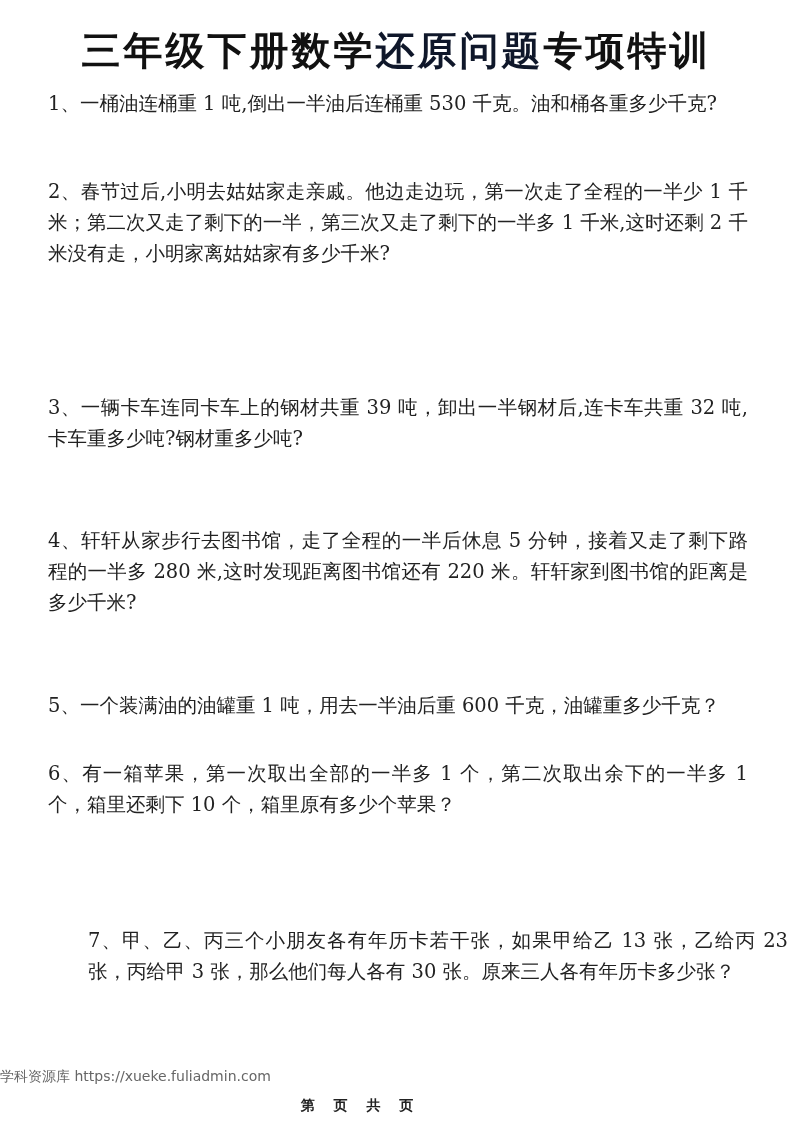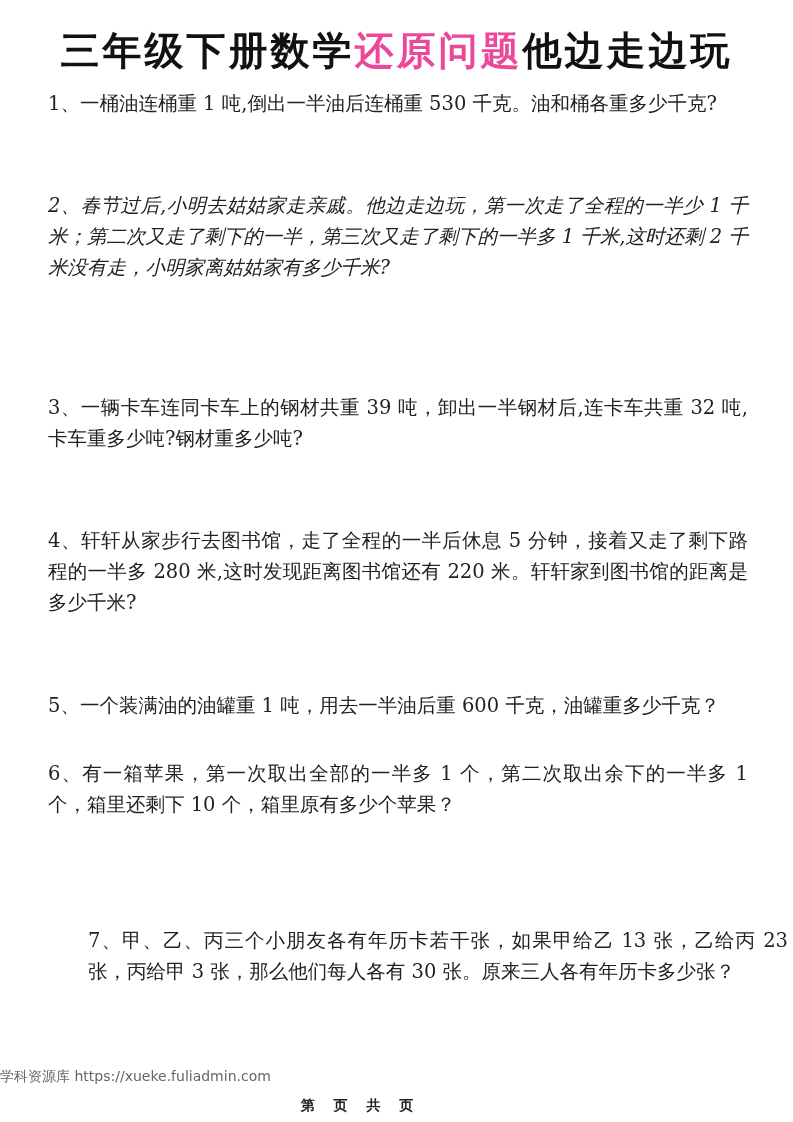"还原问题" .title .hl { color: #ec4899 -> #0f172a }
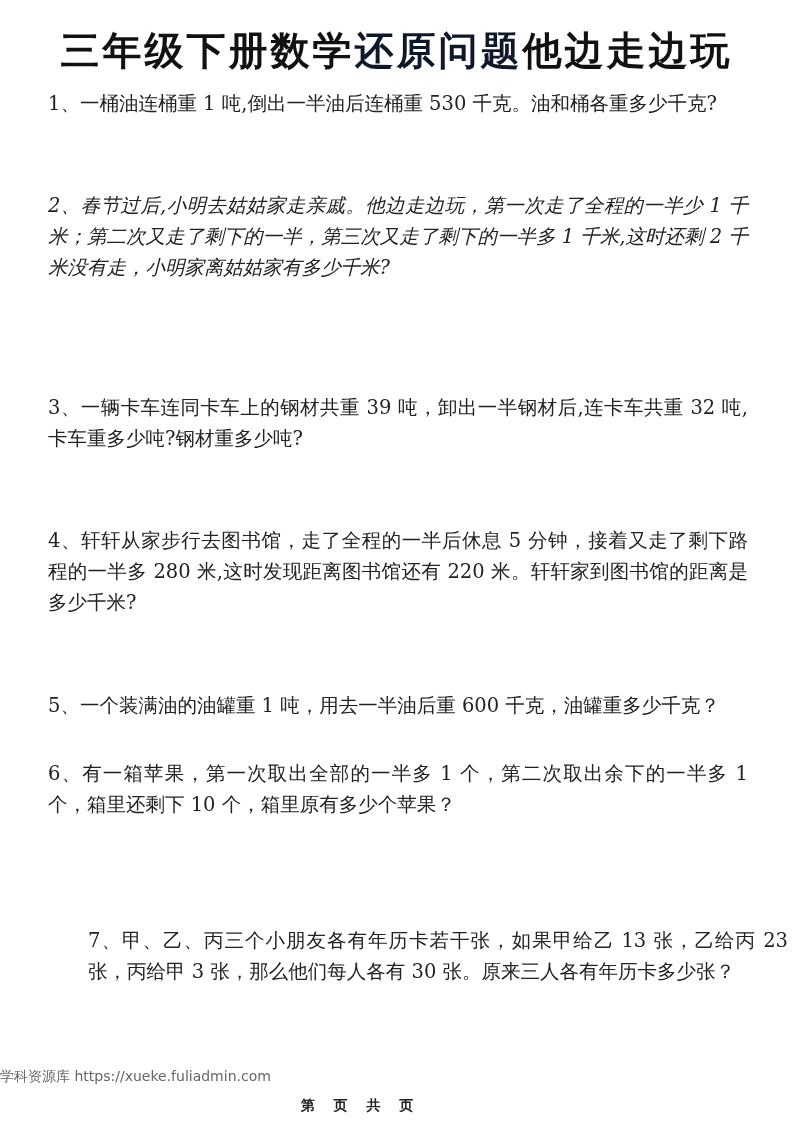"他边走边玩" span { text: 他边走边玩 -> 专项特训 }
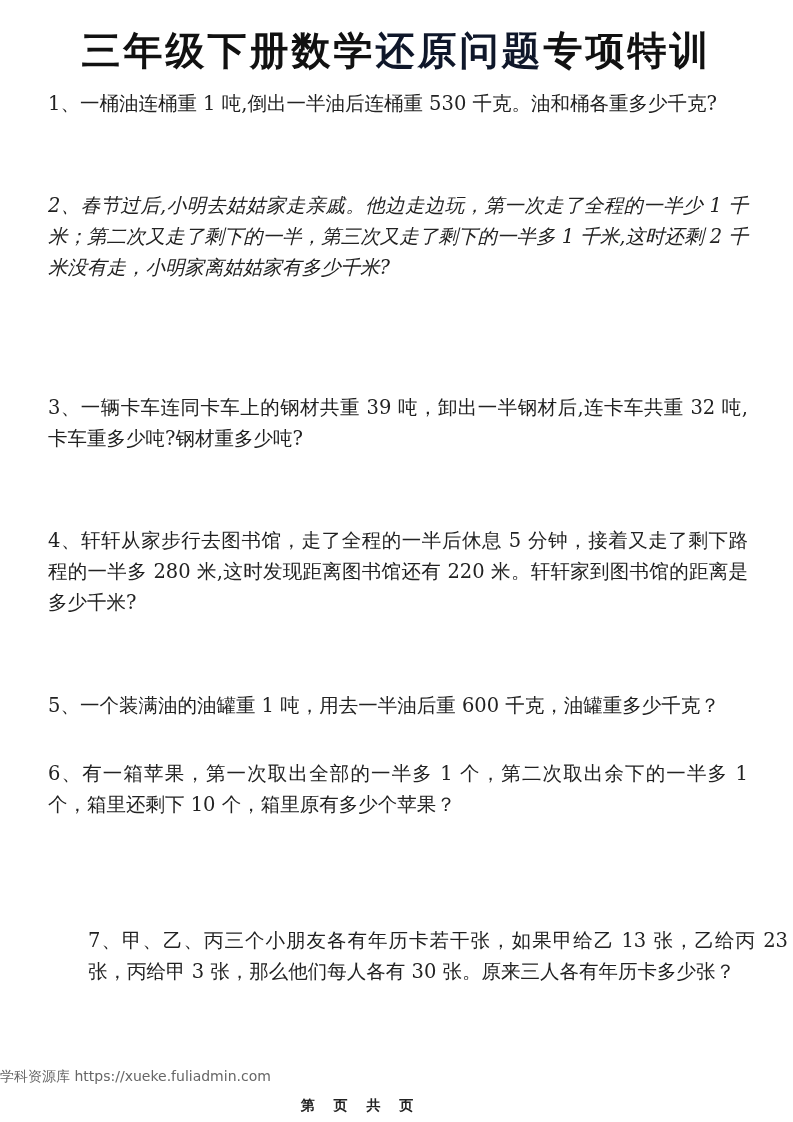"2、春节过后,小明去姑姑家走亲戚。他边走边玩，第一次走了全程的一半少 1" div.q { font-style: italic -> none; top: 190px -> 176px }
